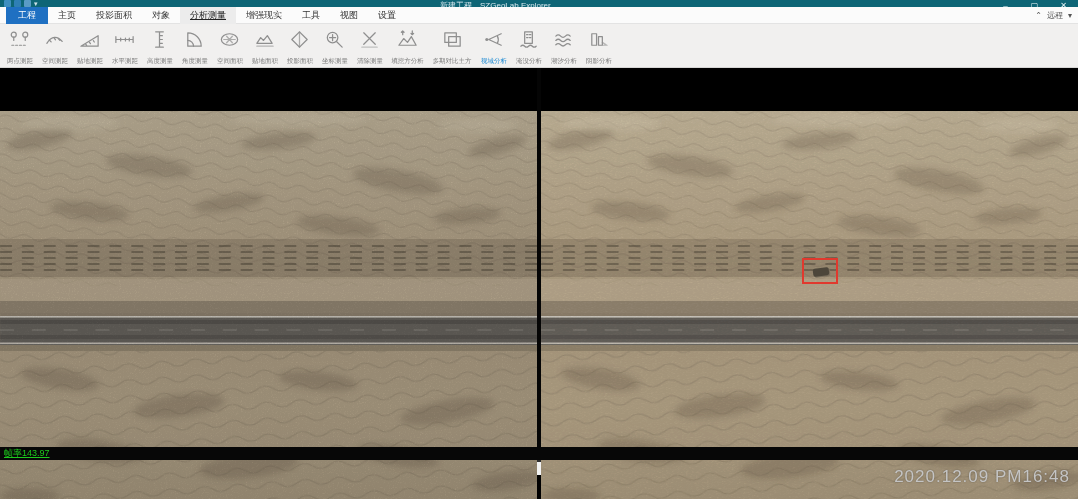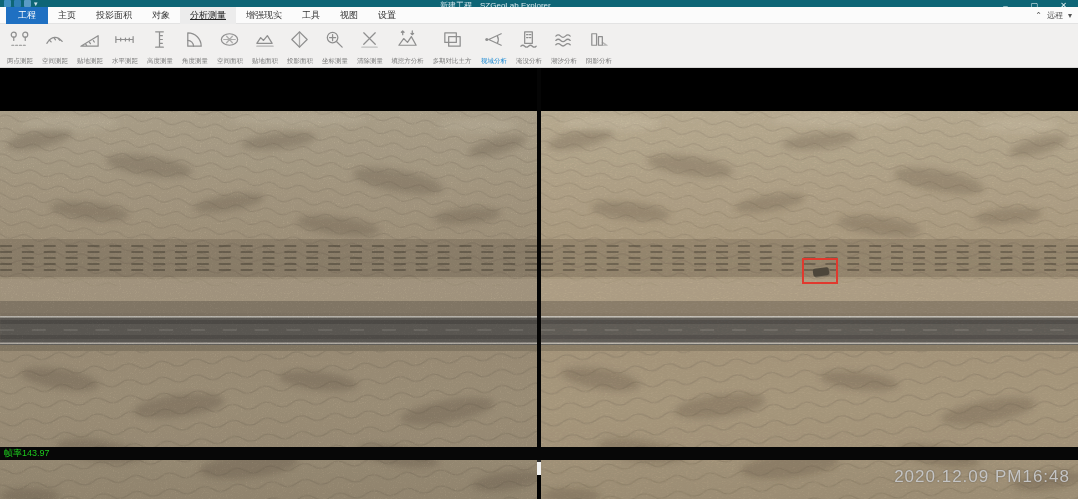"帧率143.97" .hud-bar { text-decoration: none -> underline }
